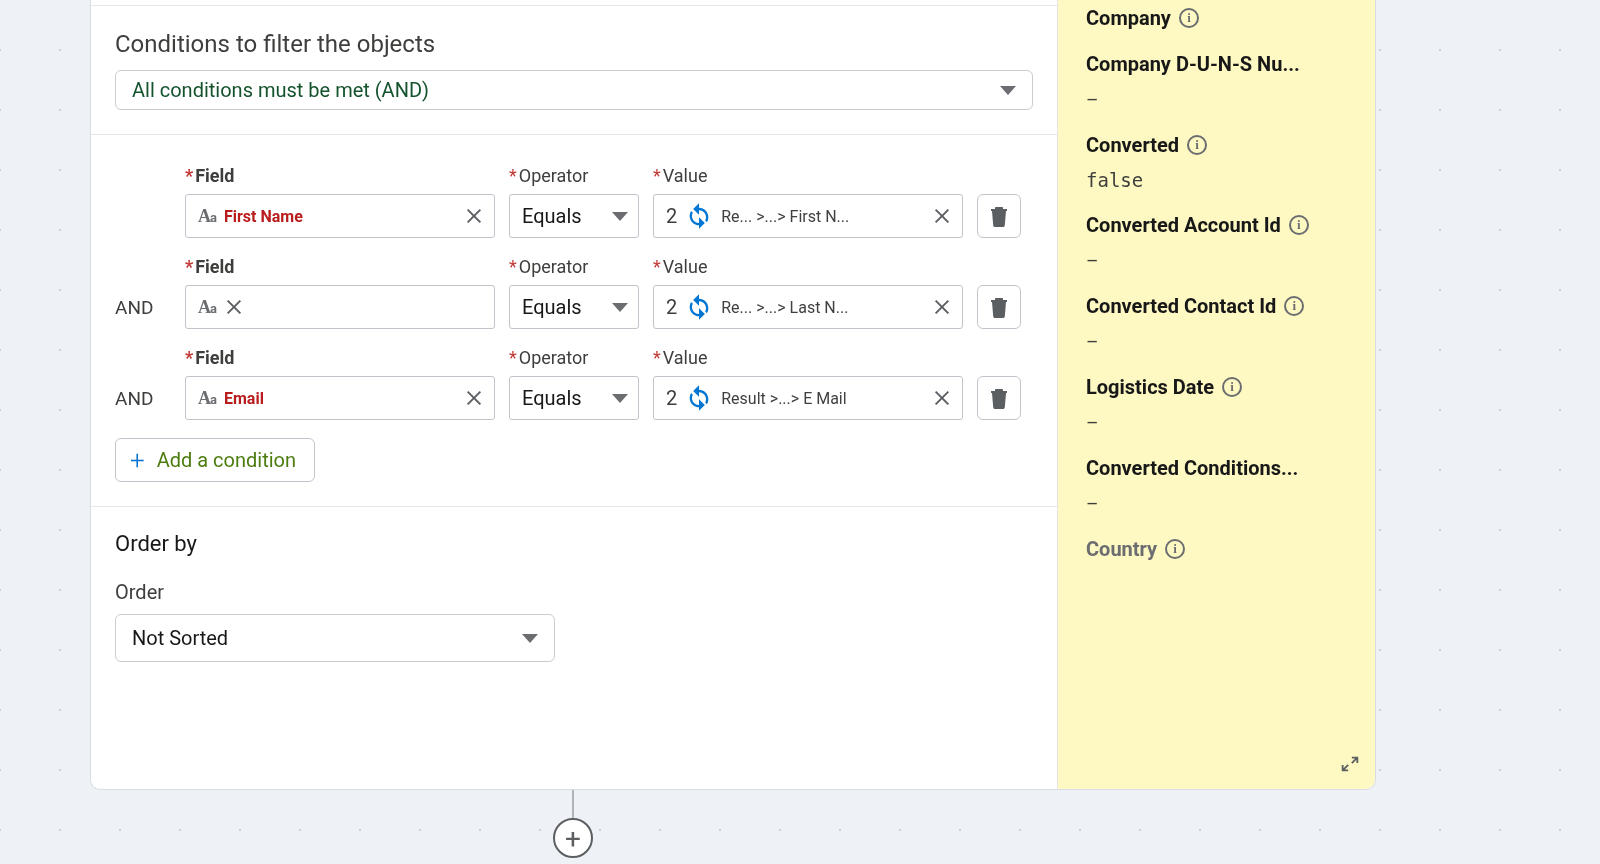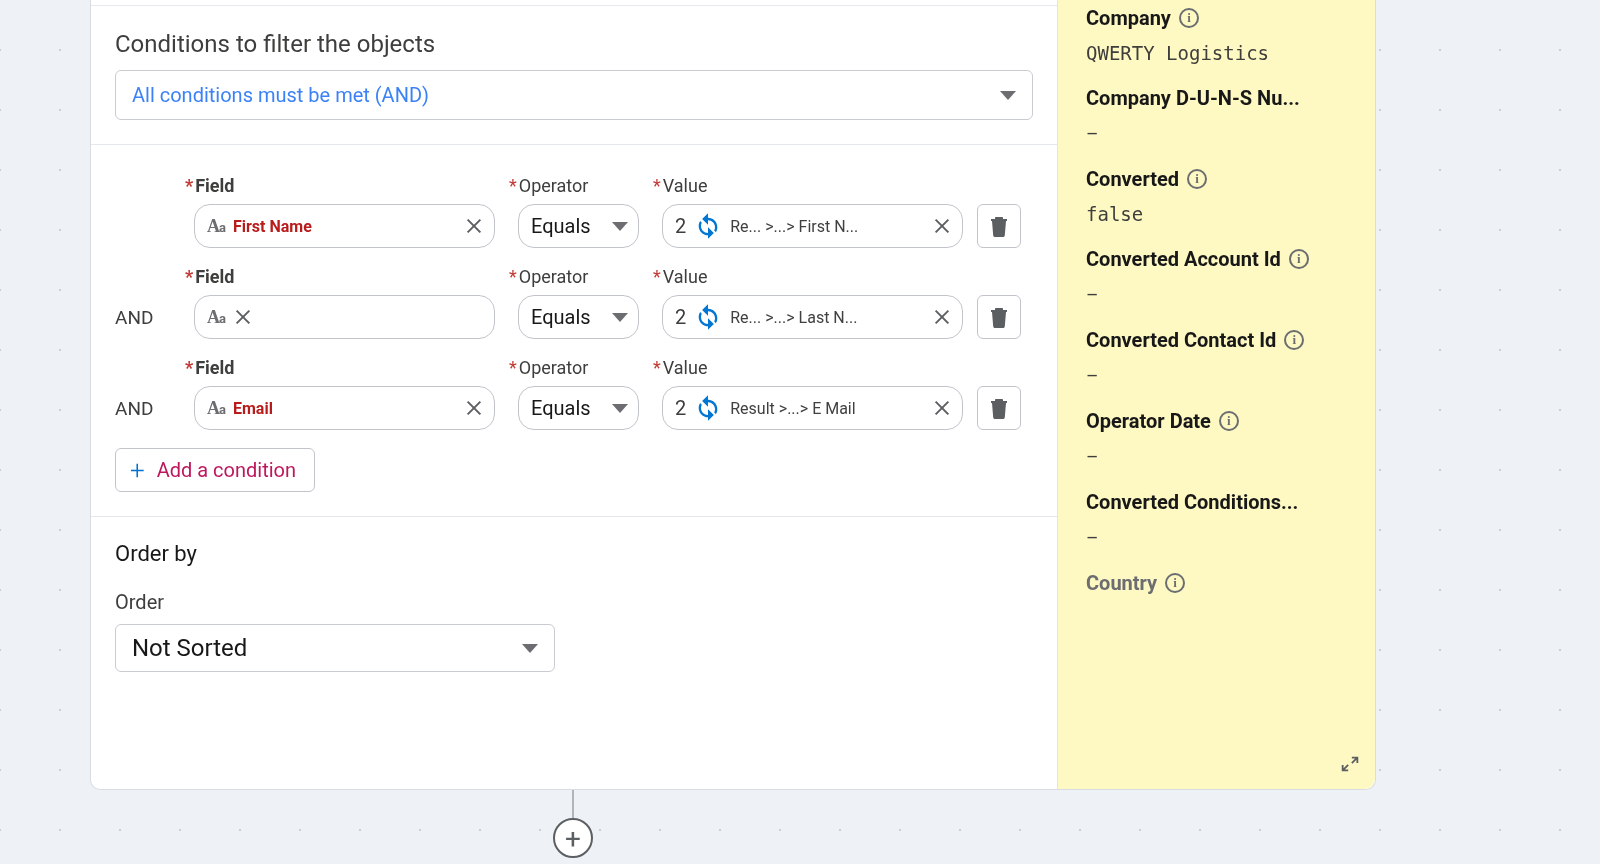"QWERTY Logistics" div.side-val { html: <div>QWERTY Logistics</div> -> none }
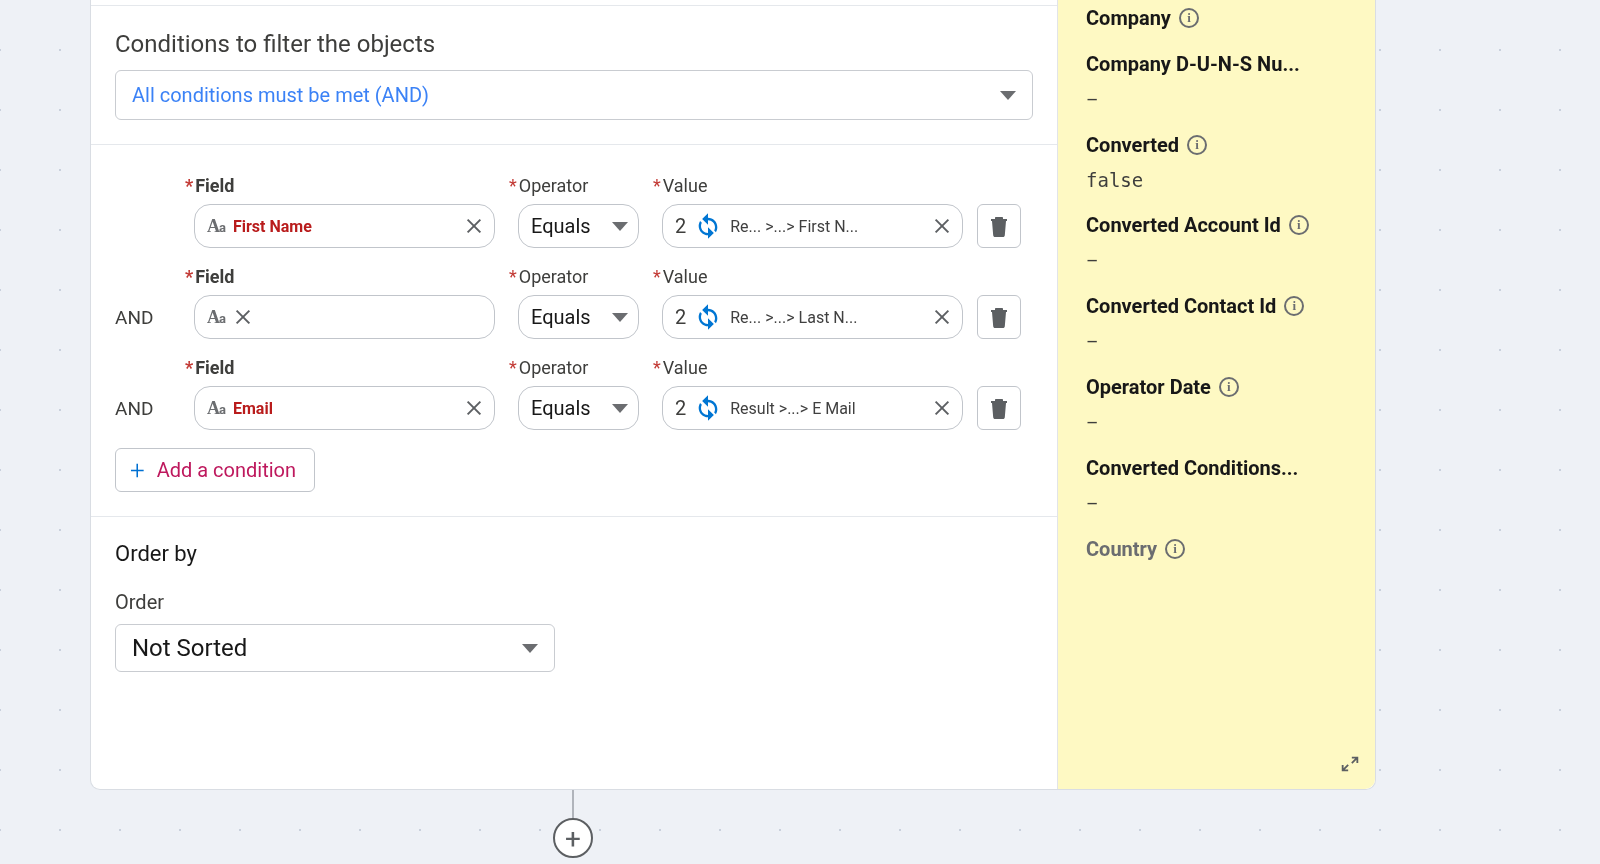"All conditions must be met" .select-wide { color: #3b82f6 -> #14532d; height: 50px -> 40px }
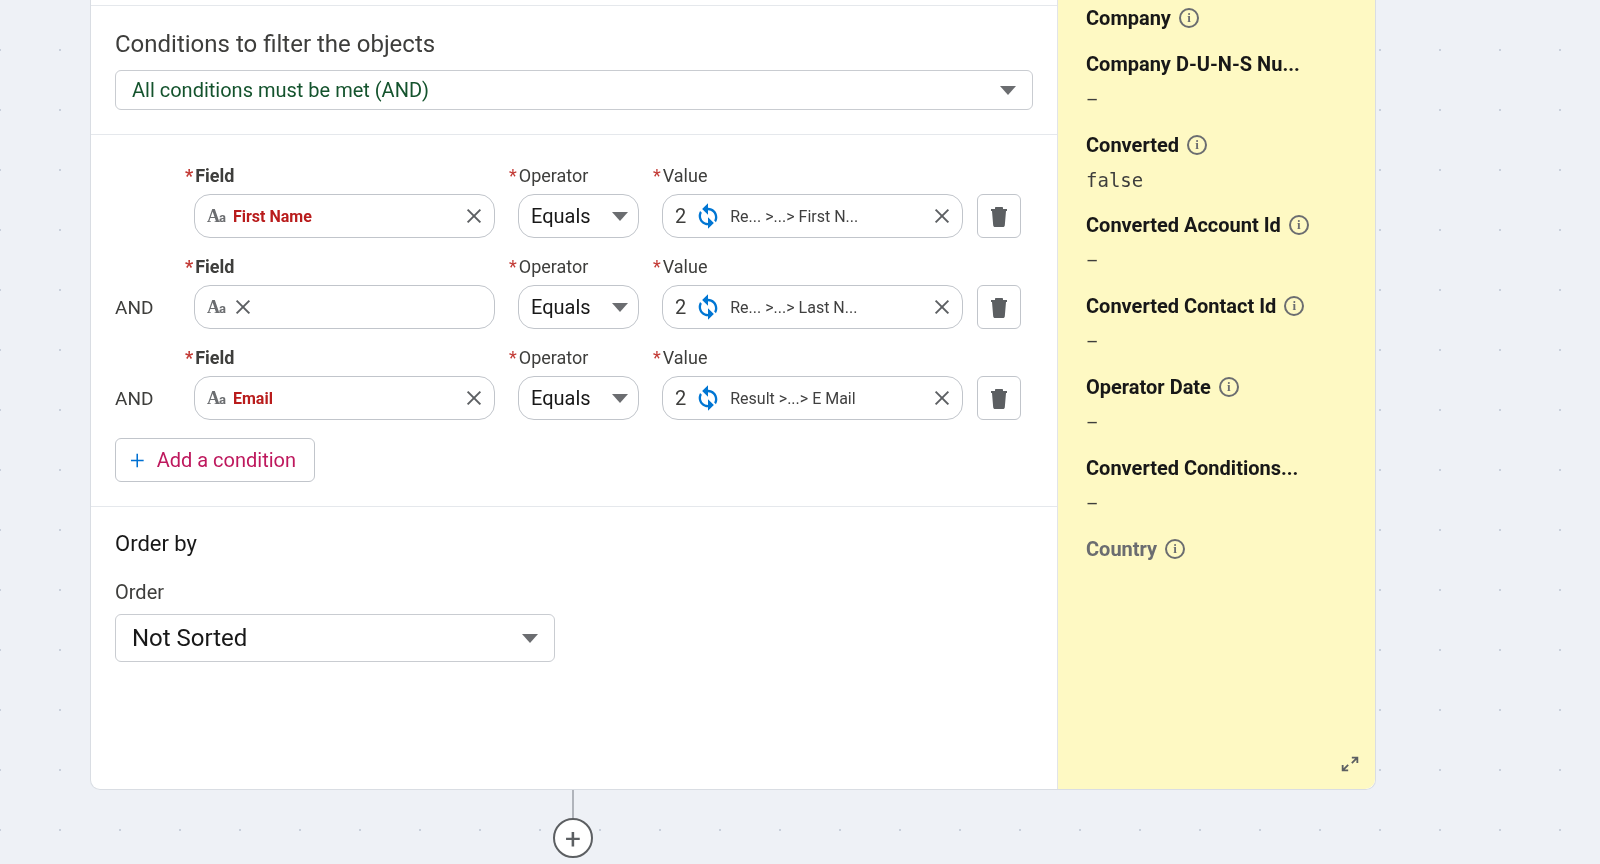"Aa" .input-box { border-radius: 16px -> 3px; margin-left: 9px -> none }
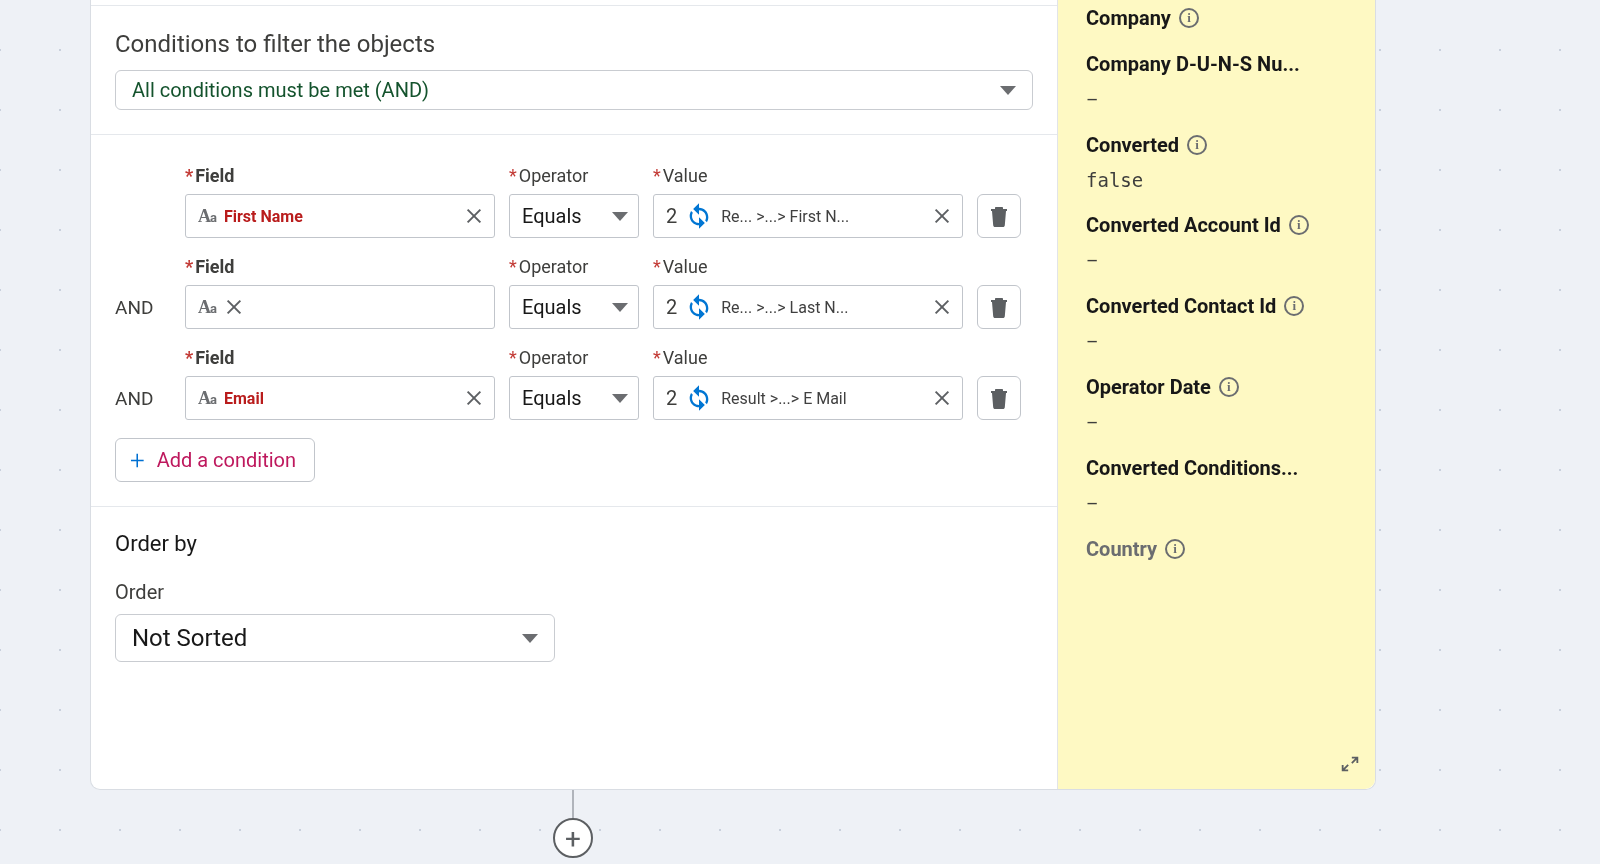"Operator Date" span { text: Operator -> Logistics }
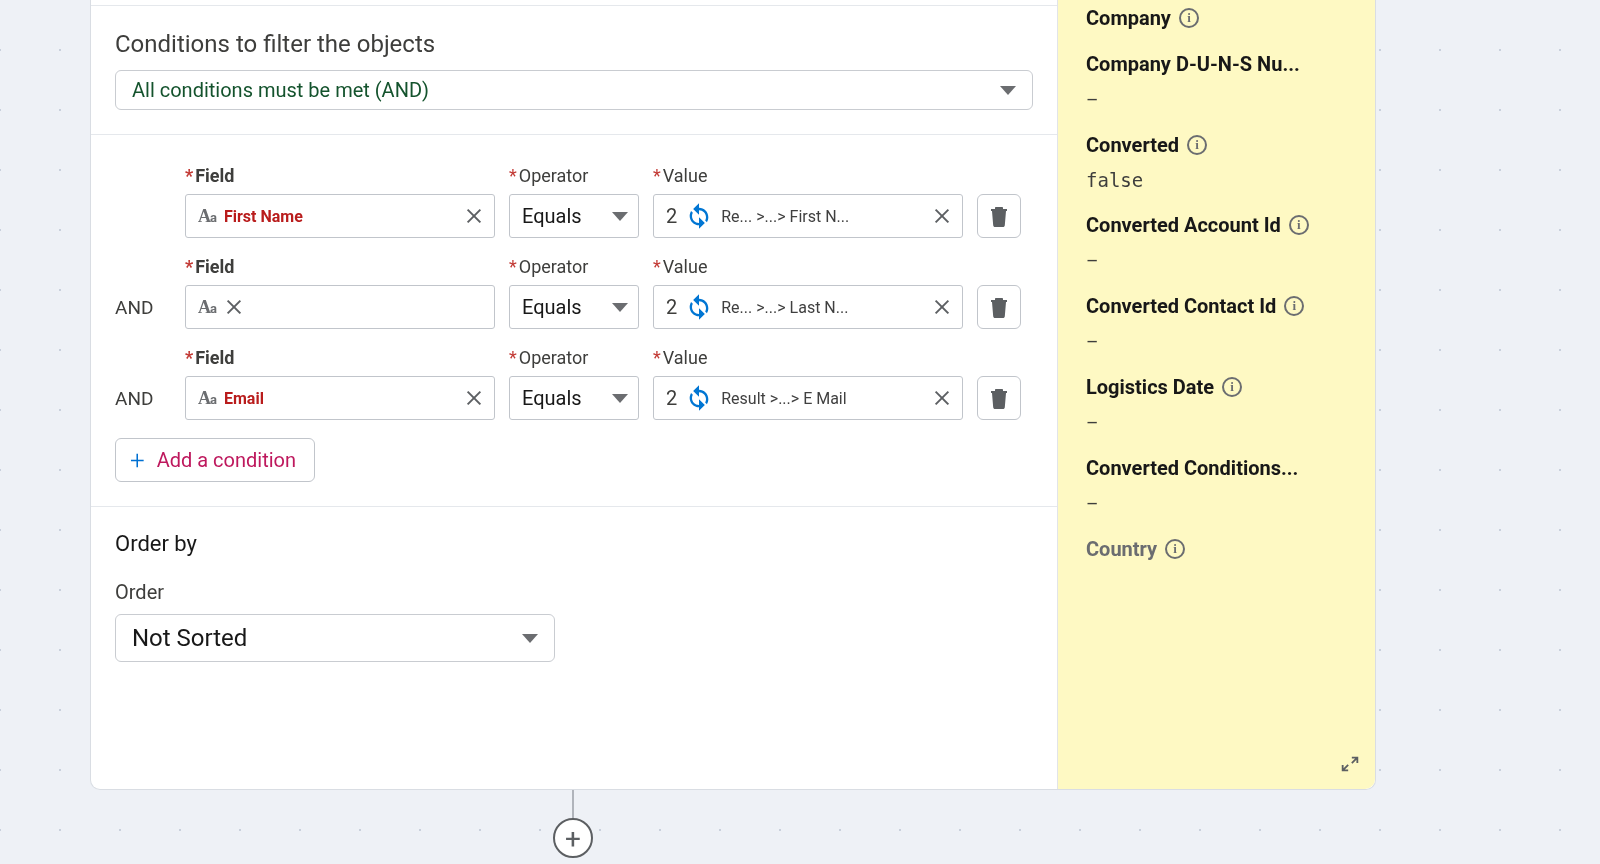"Add a condition" .add-txt { color: #be185d -> #4d7c0f }
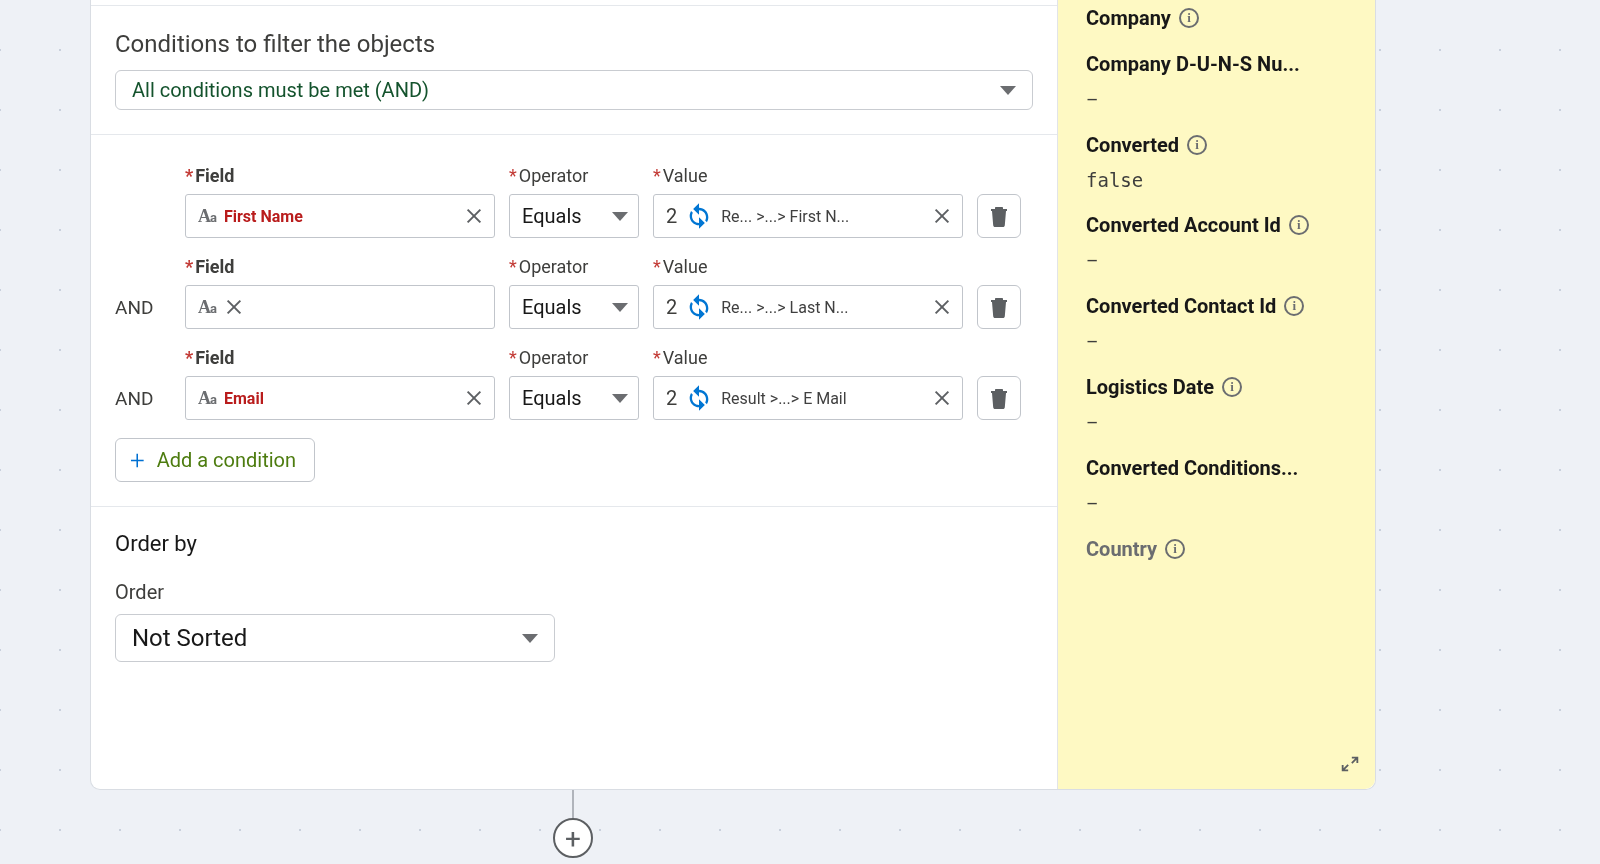"Not Sorted" .select-med { font-size: 24px -> 20px }
